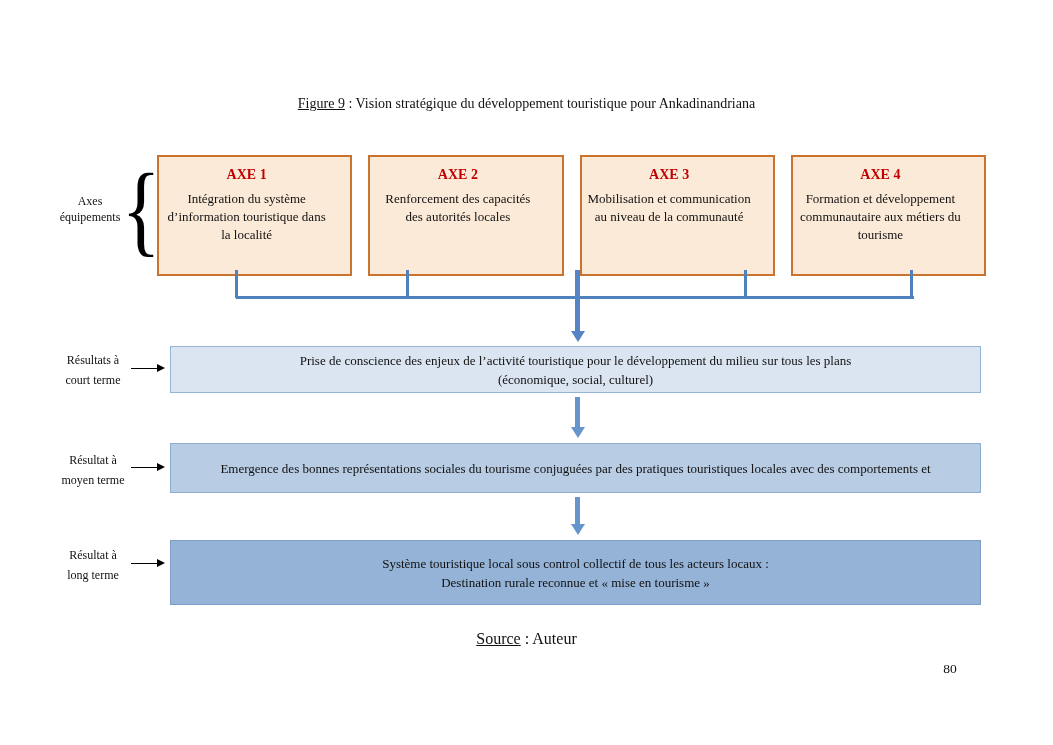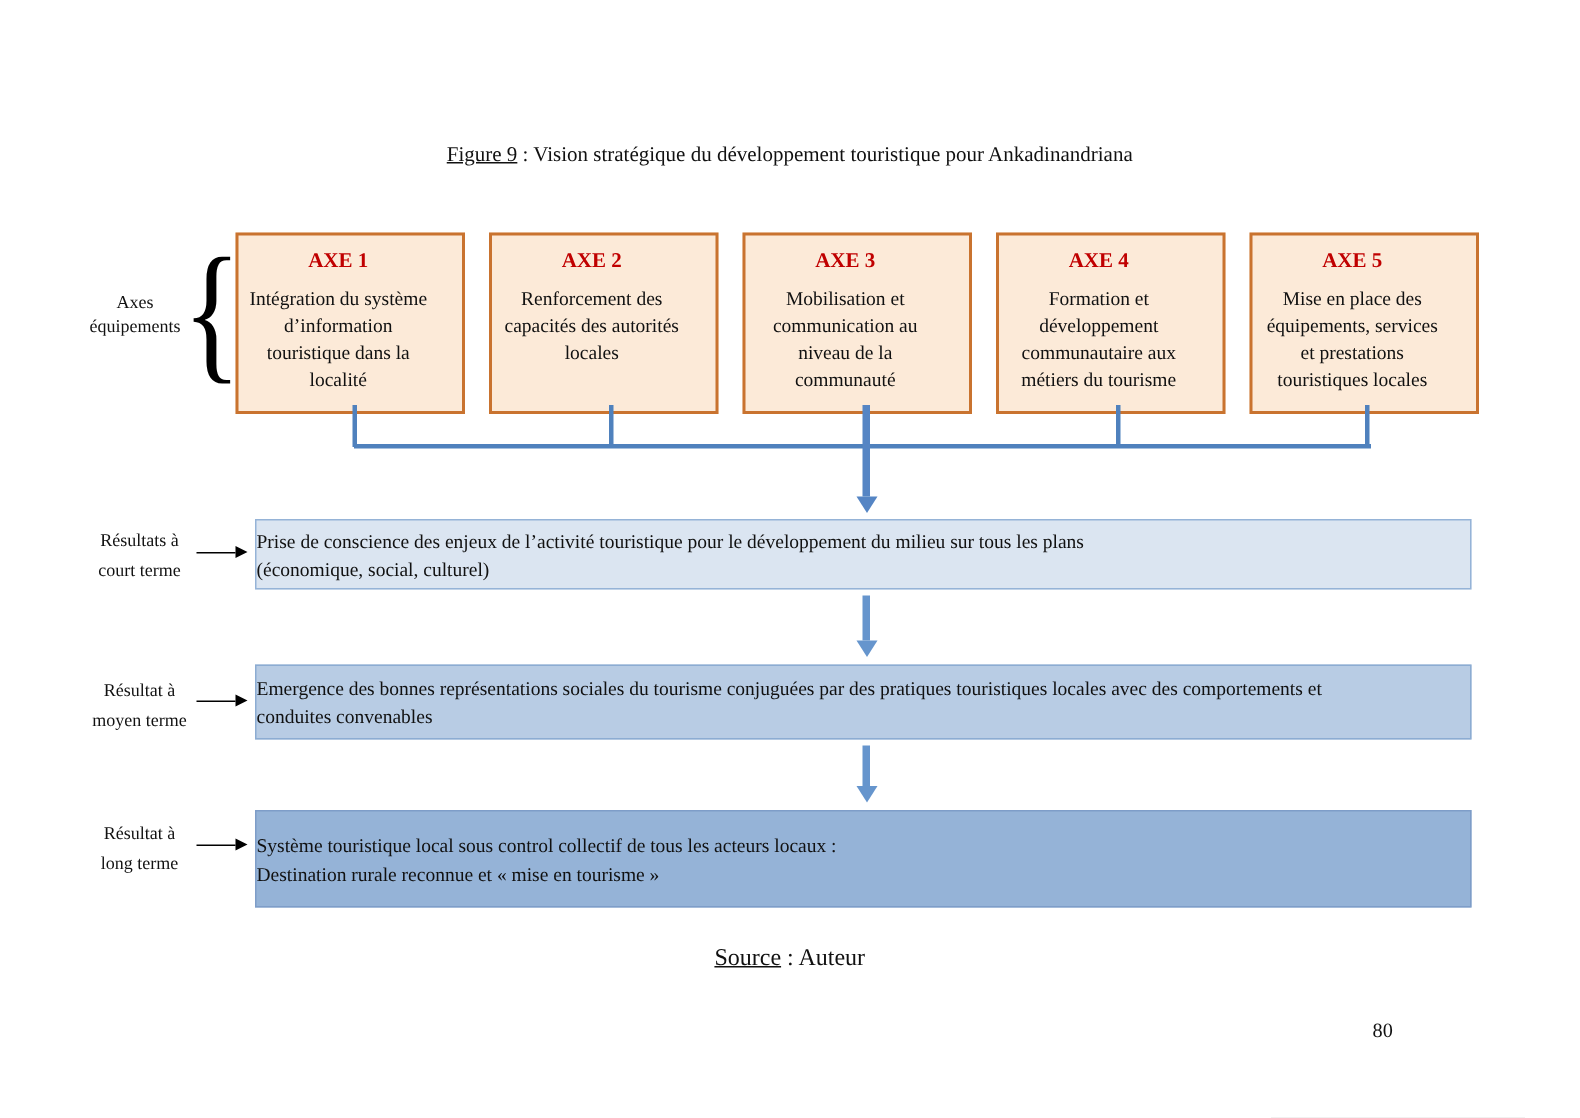"AXE 5" div.axe-box { html: <div> <div>AXE 5</div> <div>Mise en place des équipements, services et prestations touristiques locales</div> </div> -> none }
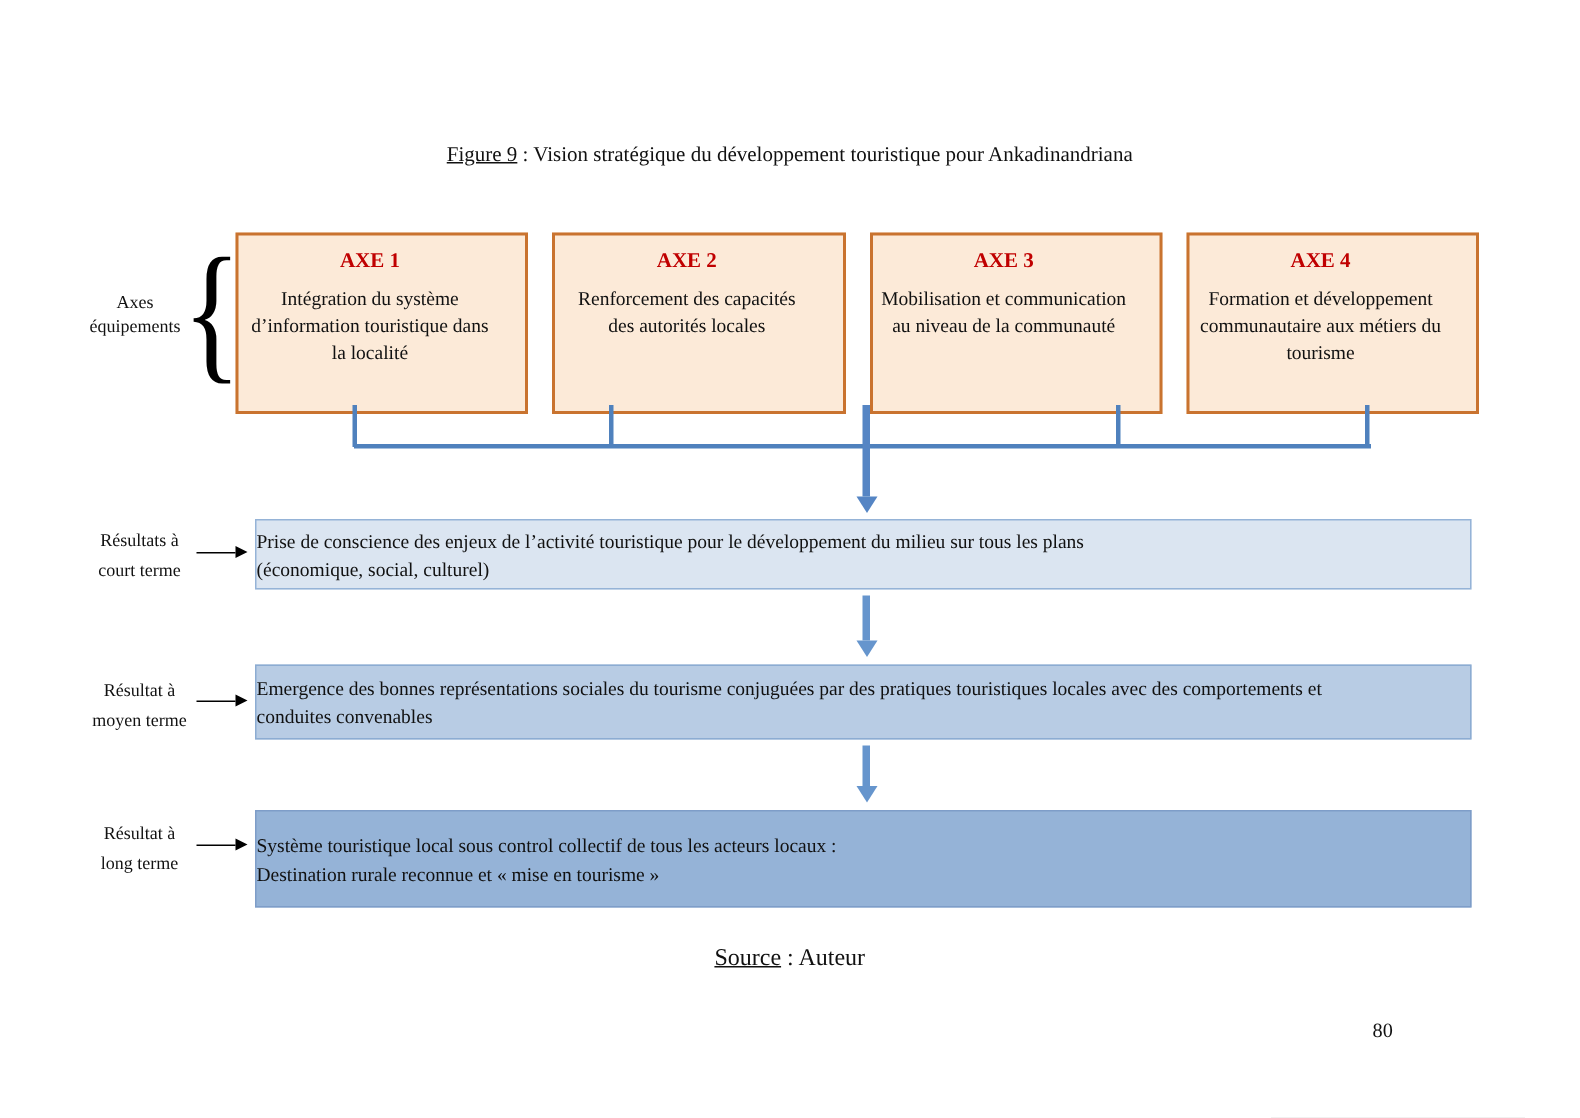"Prise de conscience des enjeux" .rbox { text-align: left -> center }
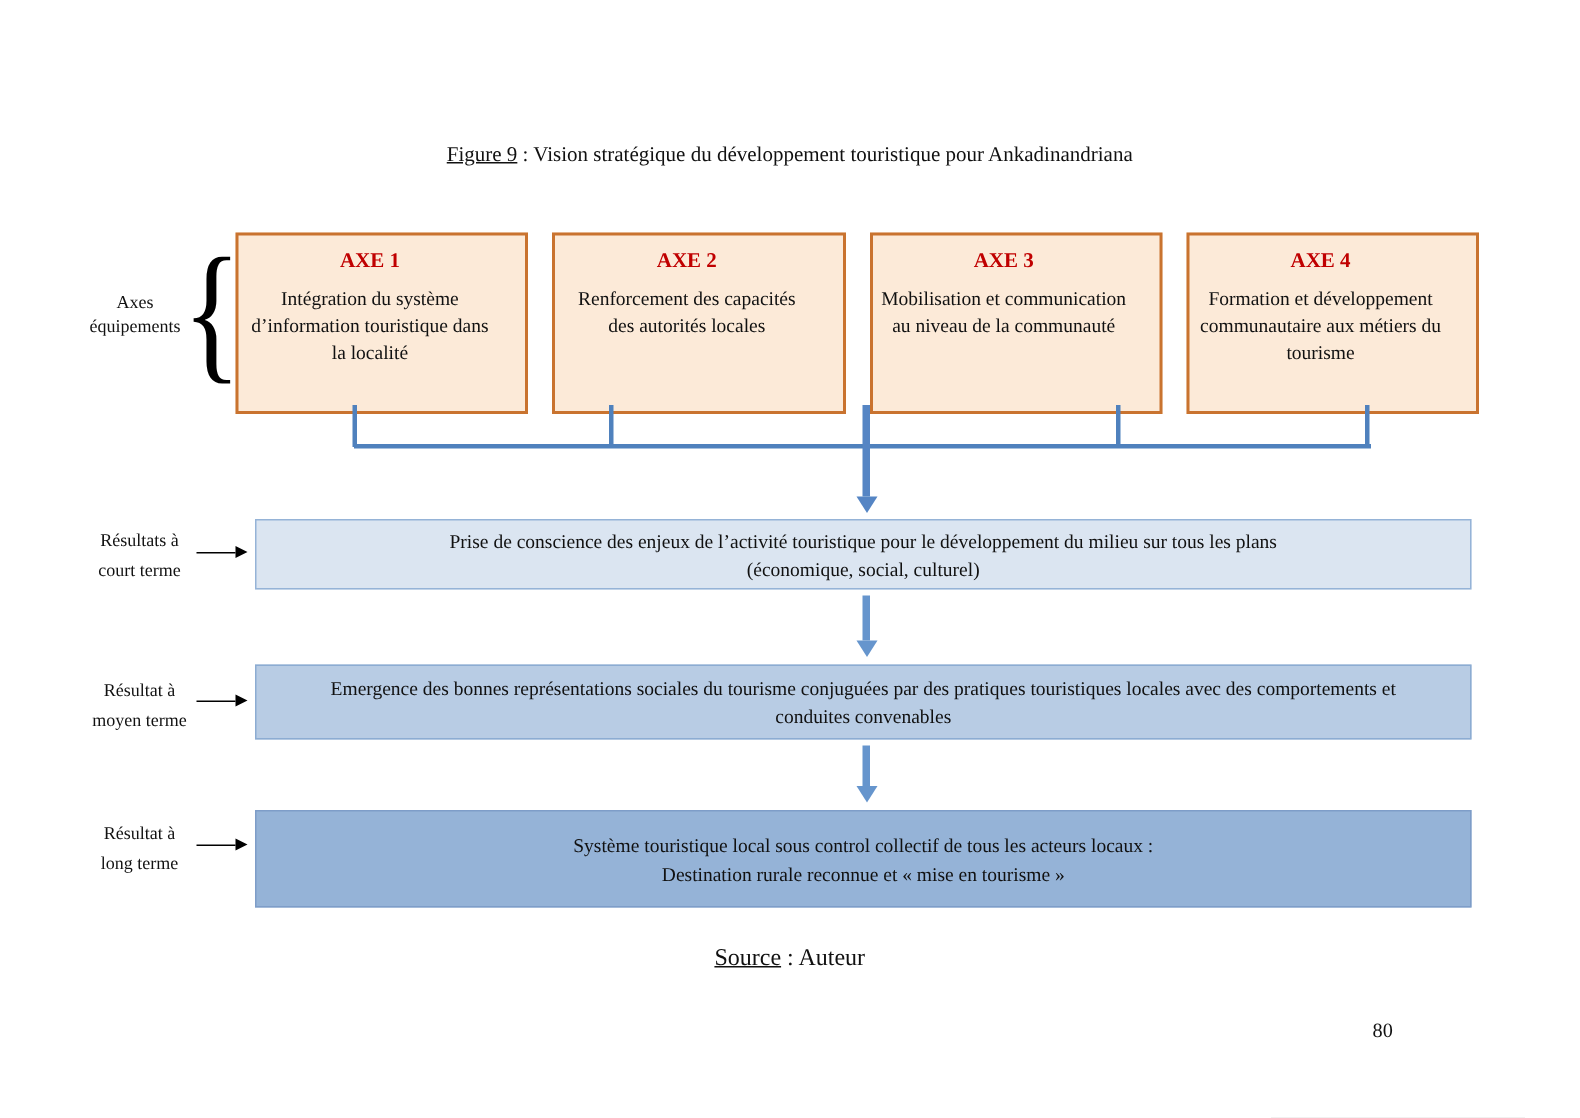"conduites convenables" div { html: <div>conduites convenables</div> -> none }
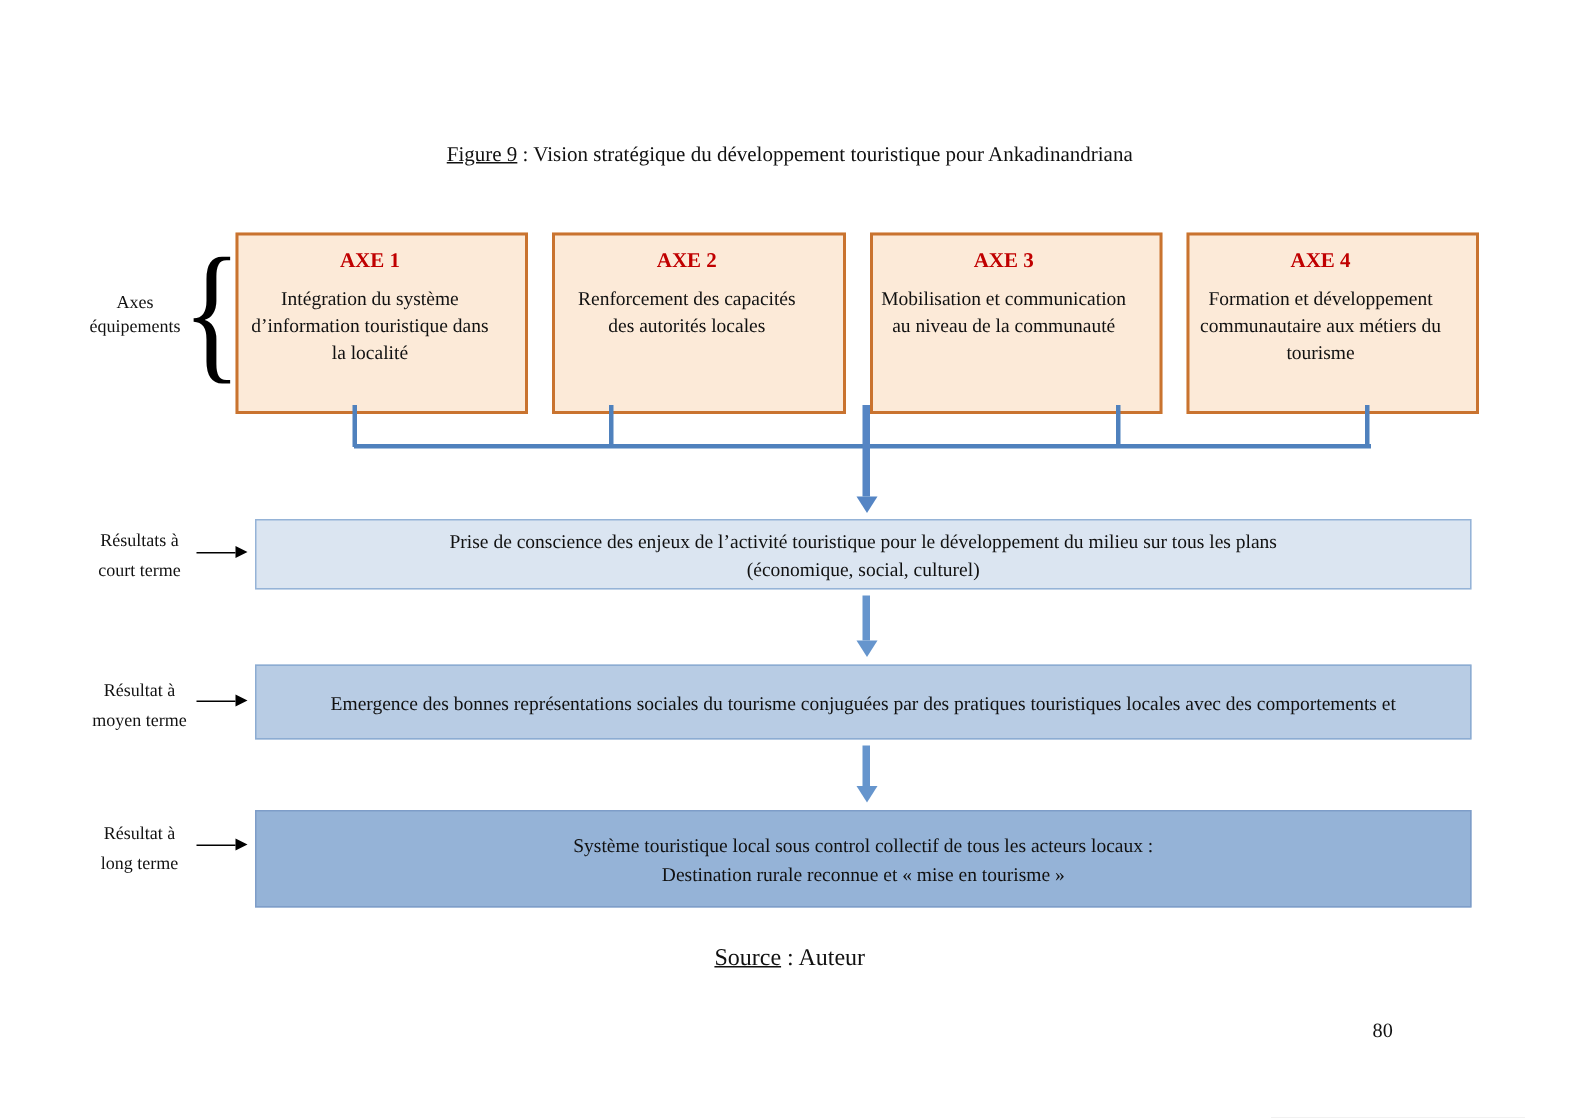"80" #pagenum { text-align: none -> center; top: 679px -> 661px }
